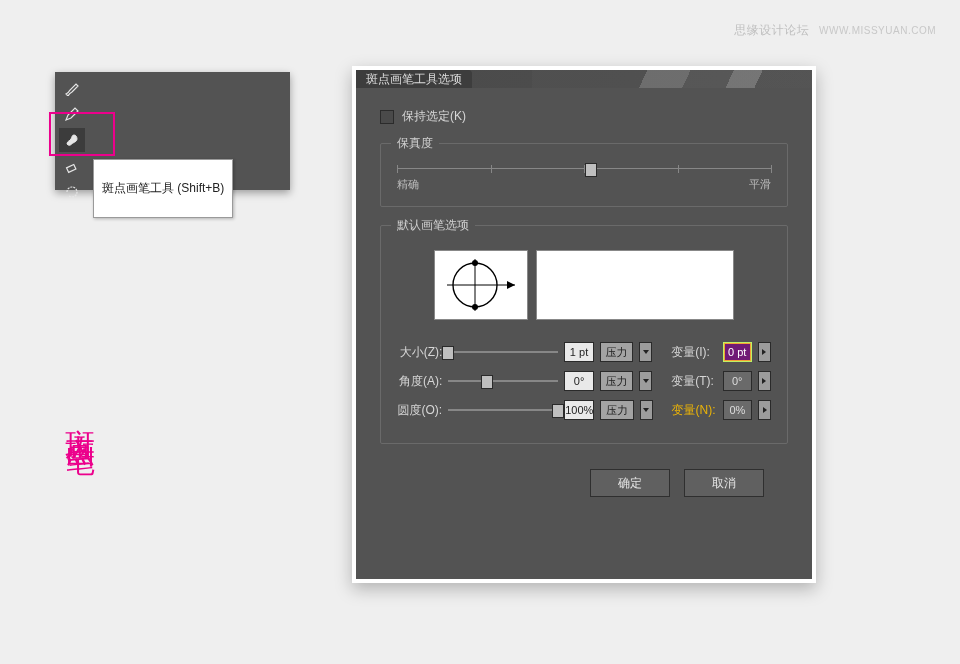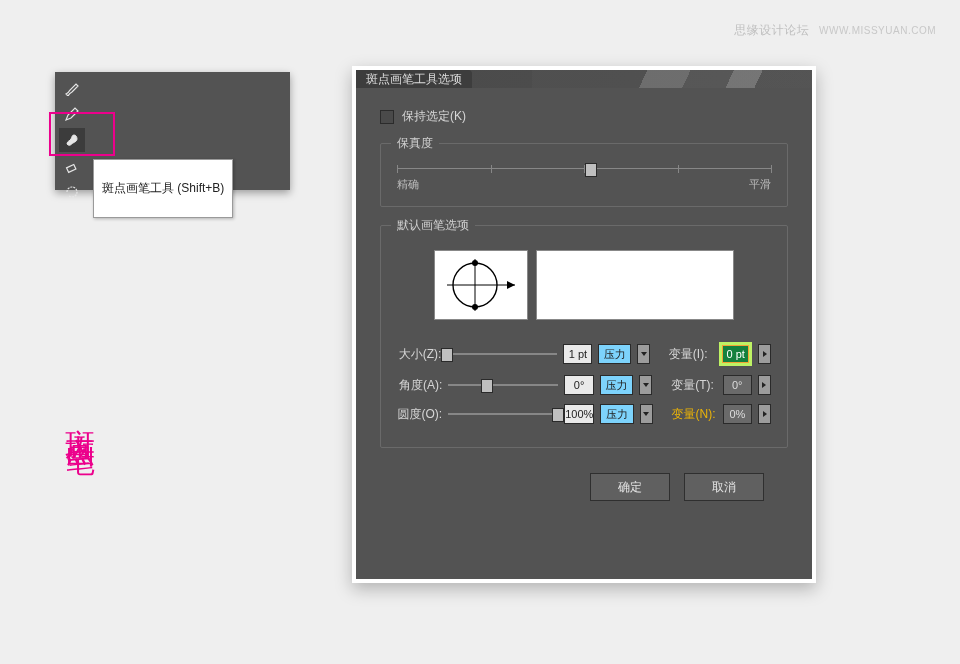"压力" .sel { background: #7dd3fc -> #a3a3a3 }
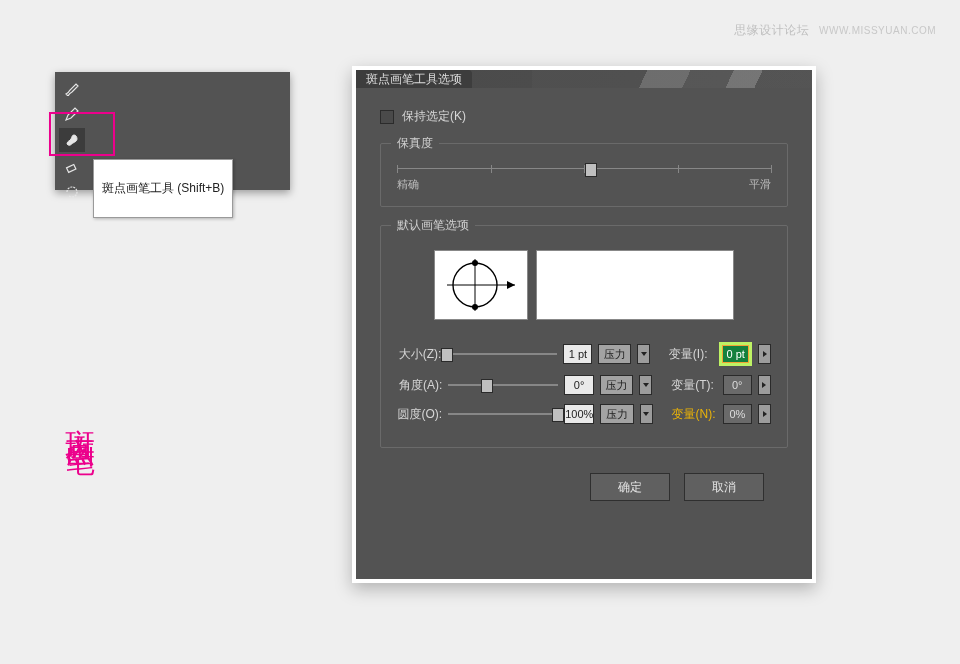"0 pt" .valbox.blue { background: #15803d -> #701a75; border: 3px solid #bef264 -> 1px solid #bef264 }
